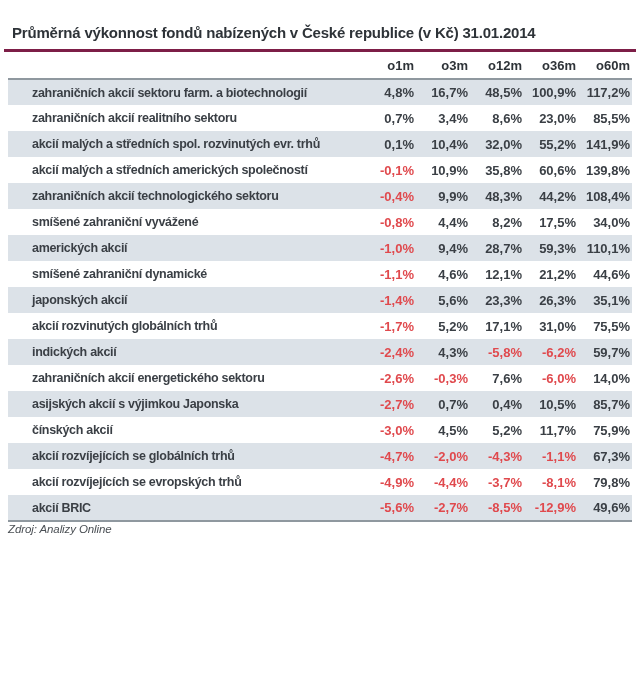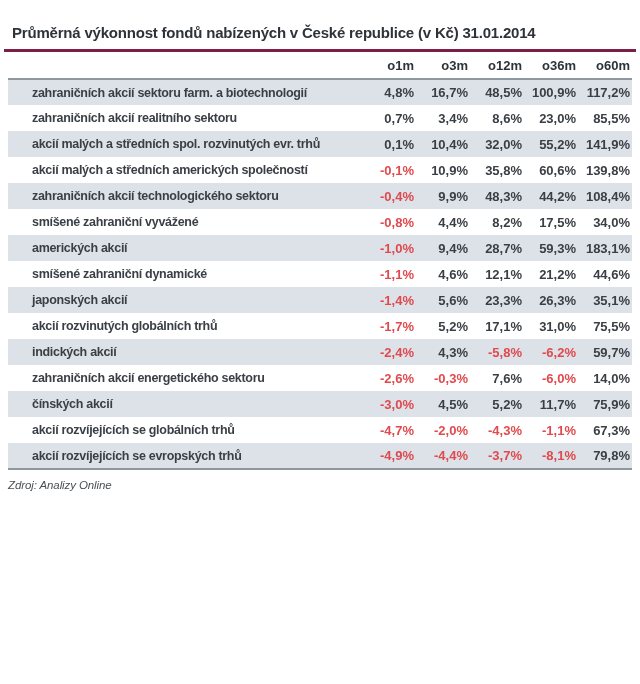"183,1%" td.num { text: 183,1% -> 110,1% }
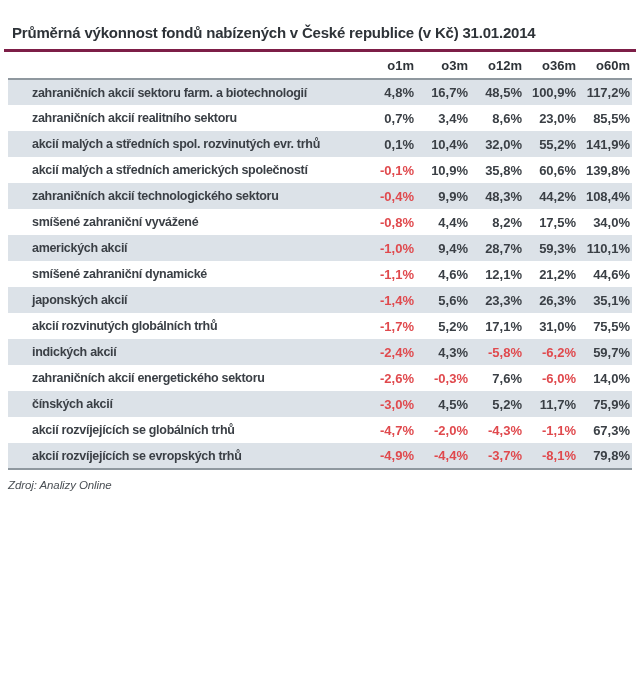"asijských akcií s výjimkou Japonska" tr { html: none -> <tr> <td>asijských akcií s výjimkou Japonska</td> <td>-2,7%</td> <td>0,7%</td> <td>0,4%</td> <td>10,5%</td> <td>85,7%</td> </tr> }
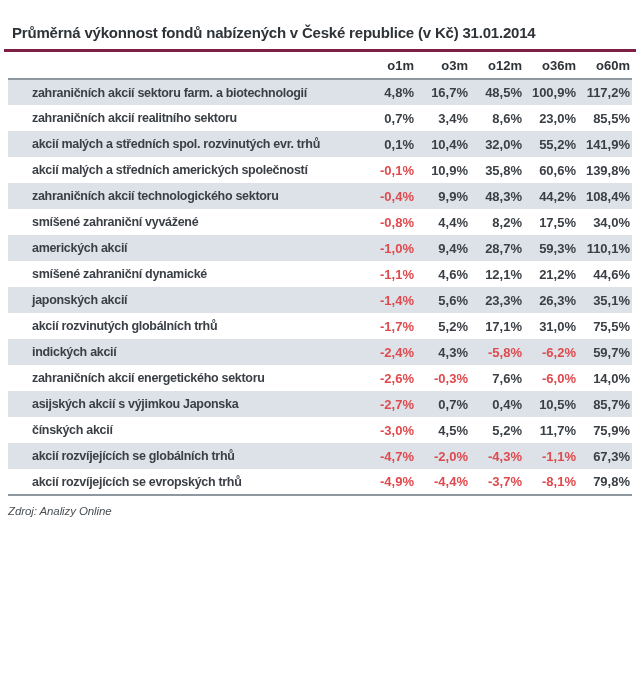"akcií BRIC" tr { html: none -> <tr> <td>akcií BRIC</td> <td>-5,6%</td> <td>-2,7%</td> <td>-8,5%</td> <td>-12,9%</td> <td>49,6%</td> </tr> }
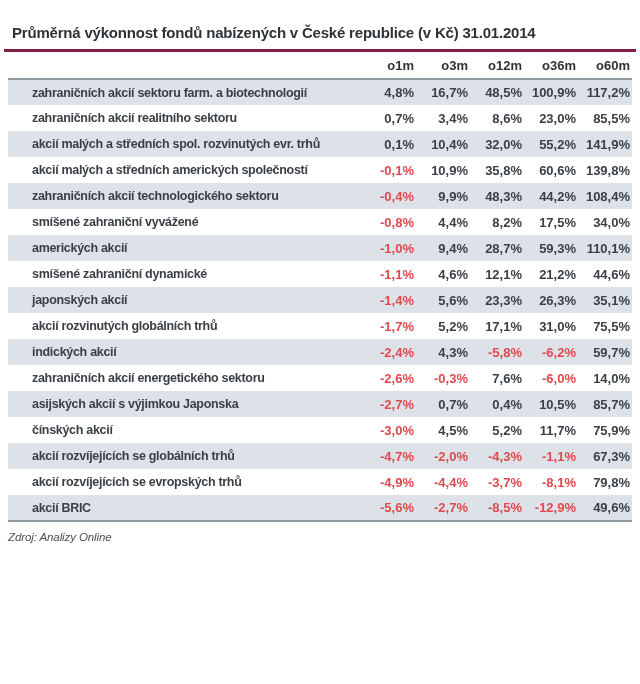"Zdroj: Analizy Online" .source { padding: 9px 8px 0 8px -> 1px 8px 0 8px }
